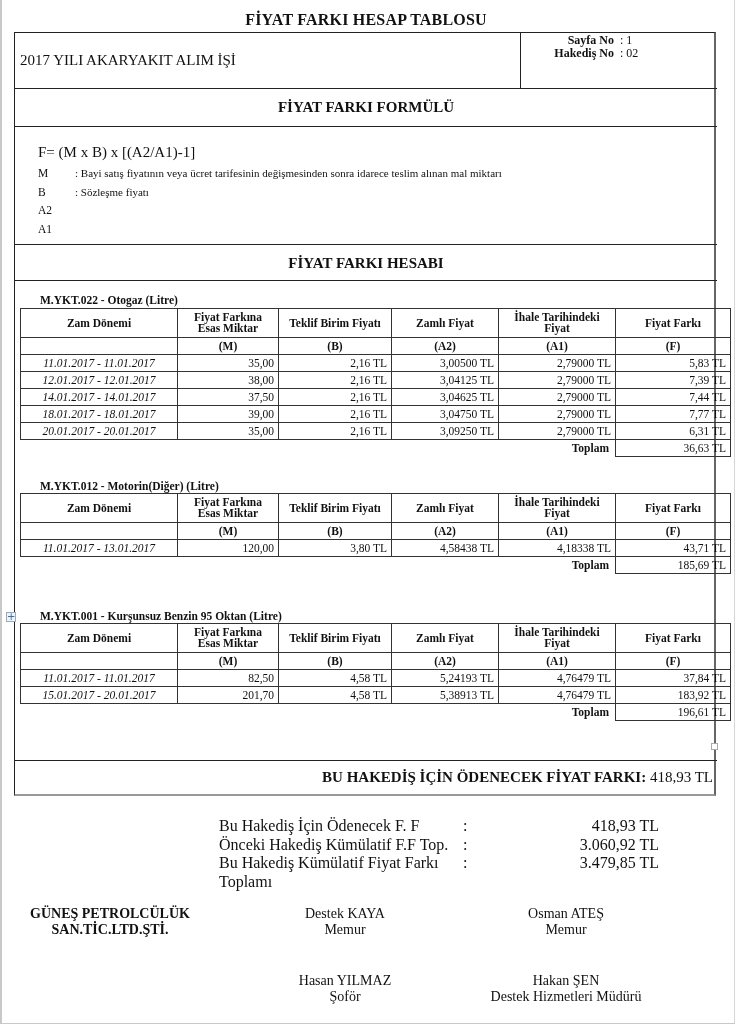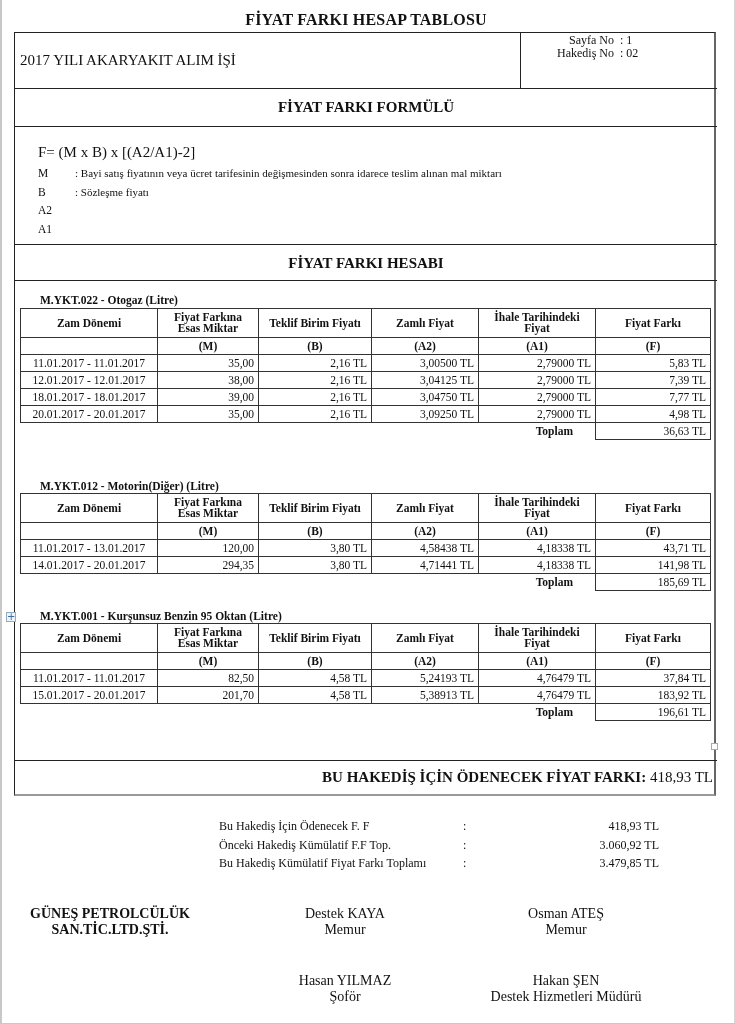"Sayfa No" .page-info .lbl { font-weight: normal -> bold }
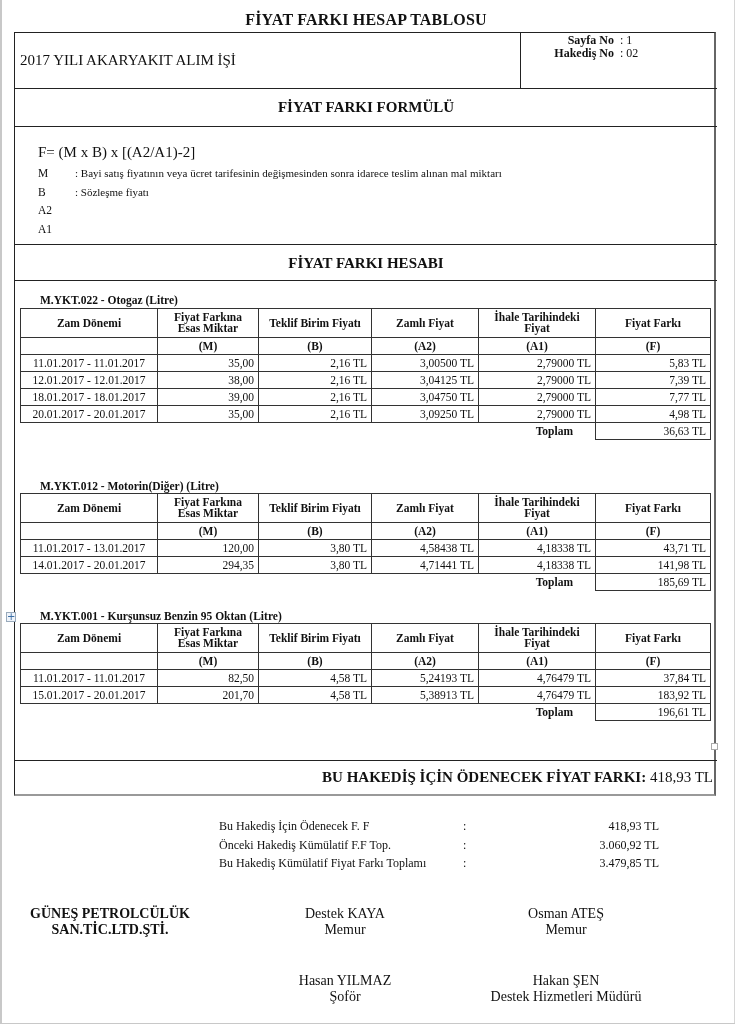"F= (M x B) x" div.formula { text: -2 -> -1 }
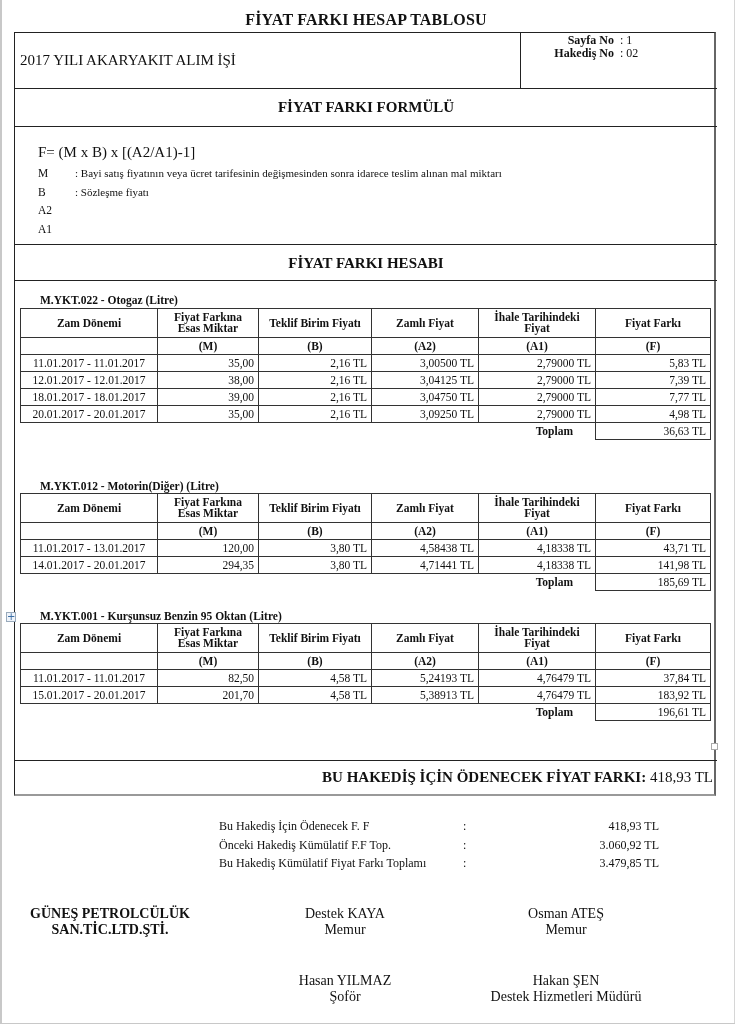"Zam Dönemi" .c1 { width: 137px -> 157px }
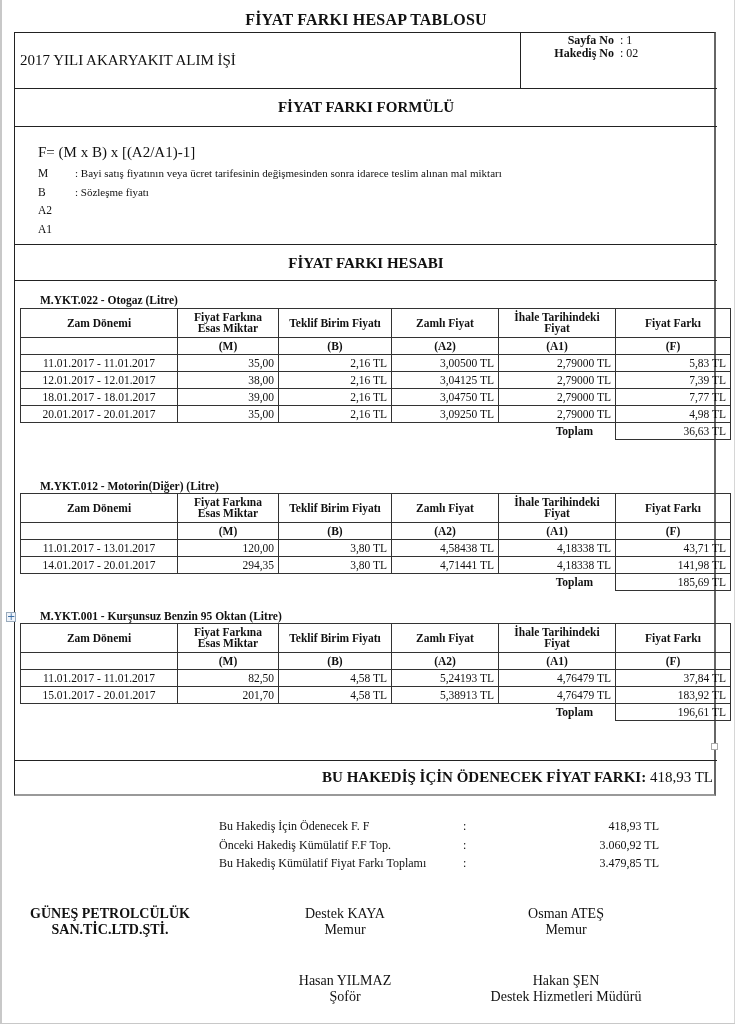"11.01.2017 - 11.01.2017" table.ff td.period { font-style: none -> italic }
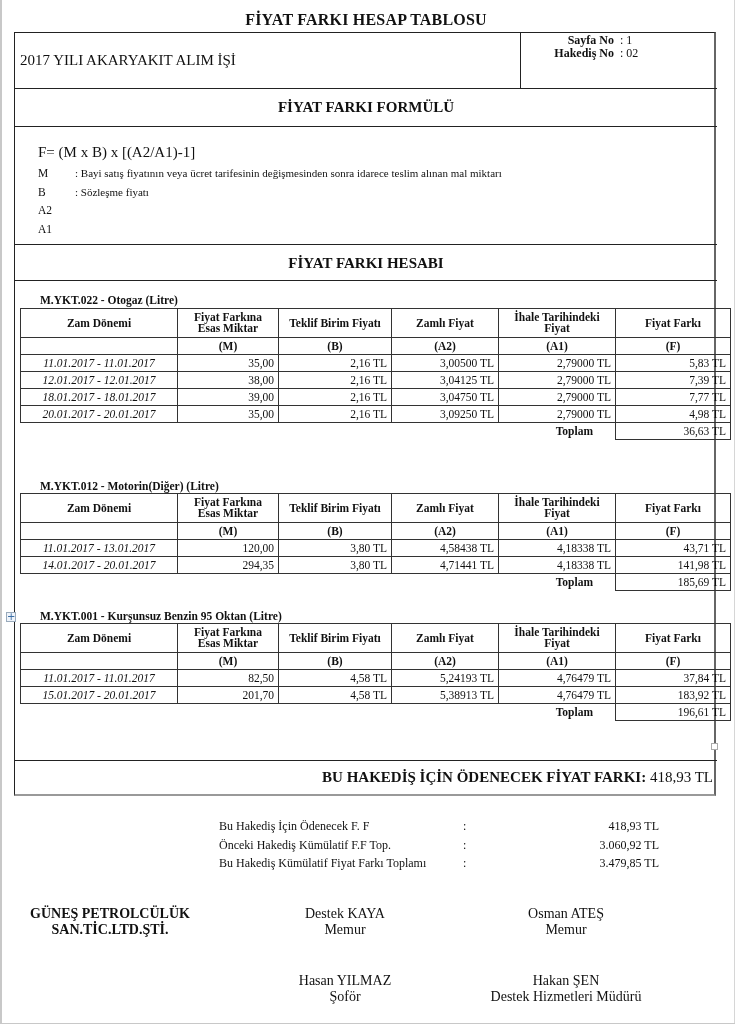"14.01.2017 - 14.01.2017" tr { html: none -> <tr> <td>14.01.2017 - 14.01.2017</td> <td>37,50</td> <td>2,16 TL</td> <td>3,04625 TL</td> <td>2,79000 TL</td> <td>7,44 TL</td> </tr> }
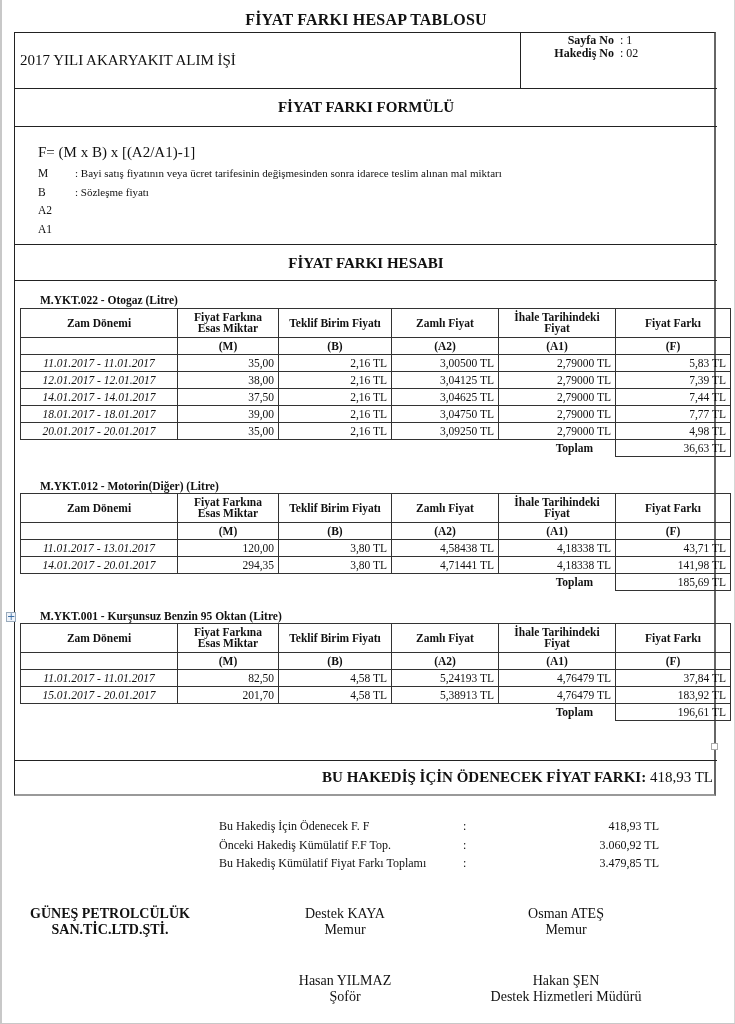"4,98 TL" td { text: 4,98 -> 6,31 }
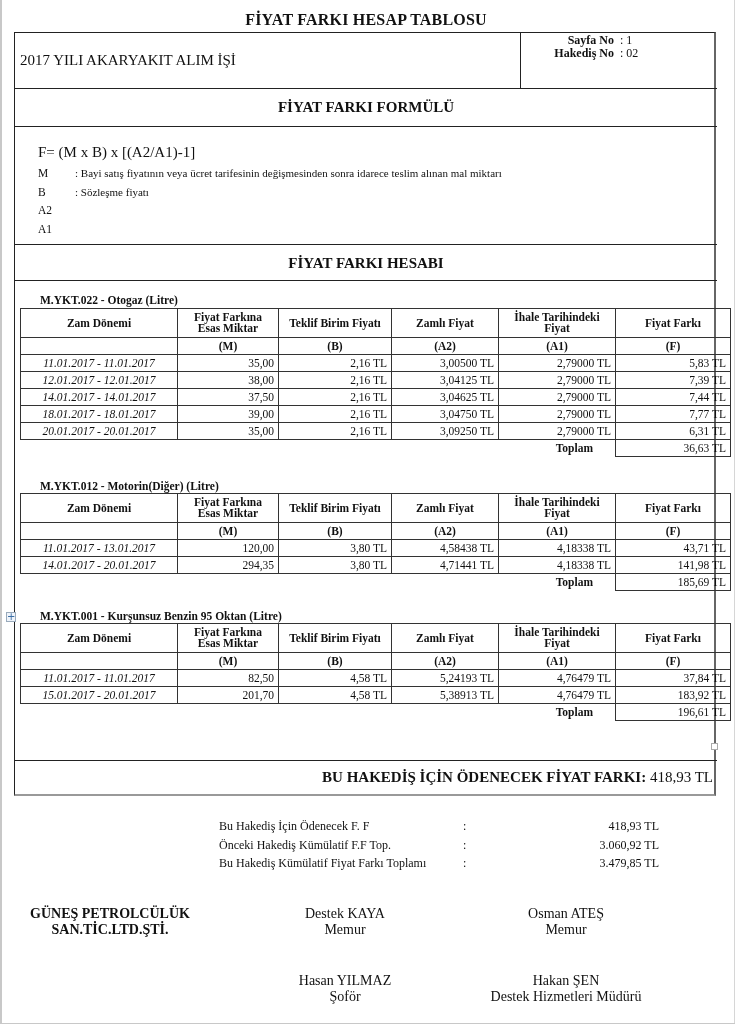"Toplam" table.ff td.total-label { padding-right: 22px -> 6px }
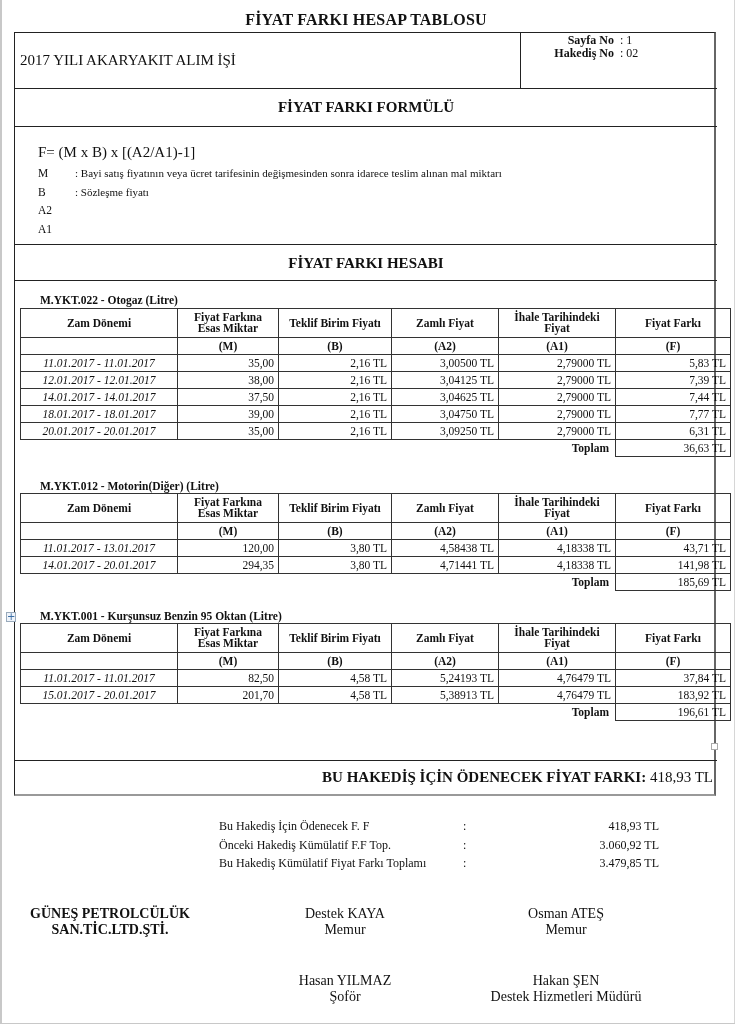"14.01.2017 - 20.01.2017" tr { html: <tr> <td>14.01.2017 - 20.01.2017</td> <td>294,35</td> <td>3,80 TL</td> <td>4,71441 TL</td> <td>4,18338 TL</td> <td>141,98 TL</td> </tr> -> none }
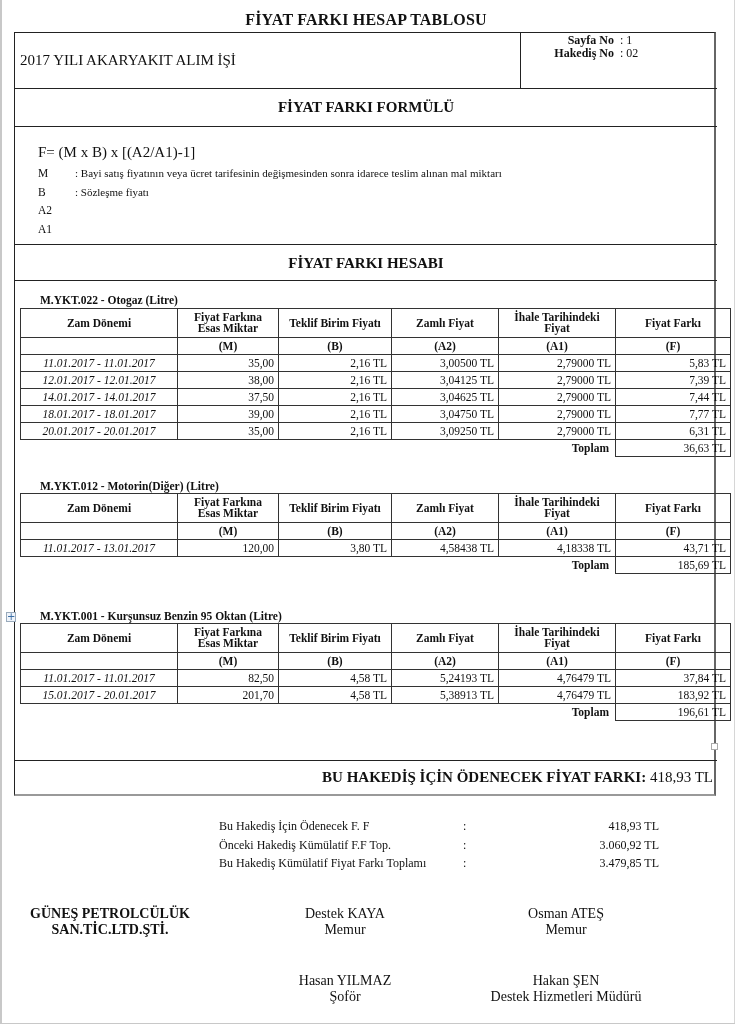"Bu Hakediş İçin Ödenecek F." .summary { font-size: 12px -> 16px }
